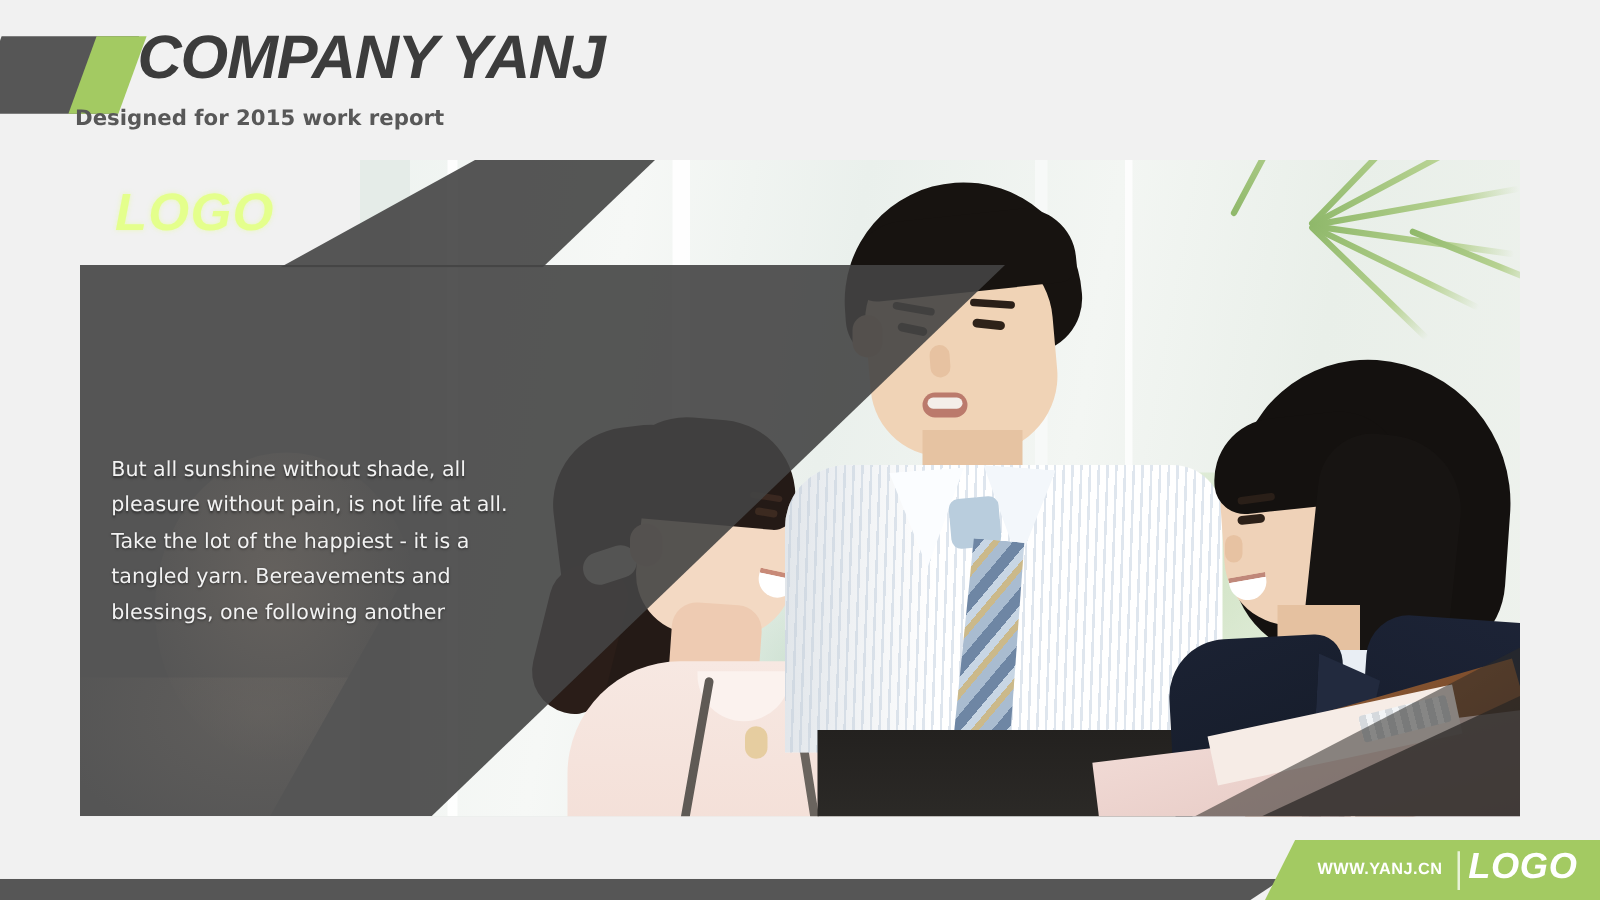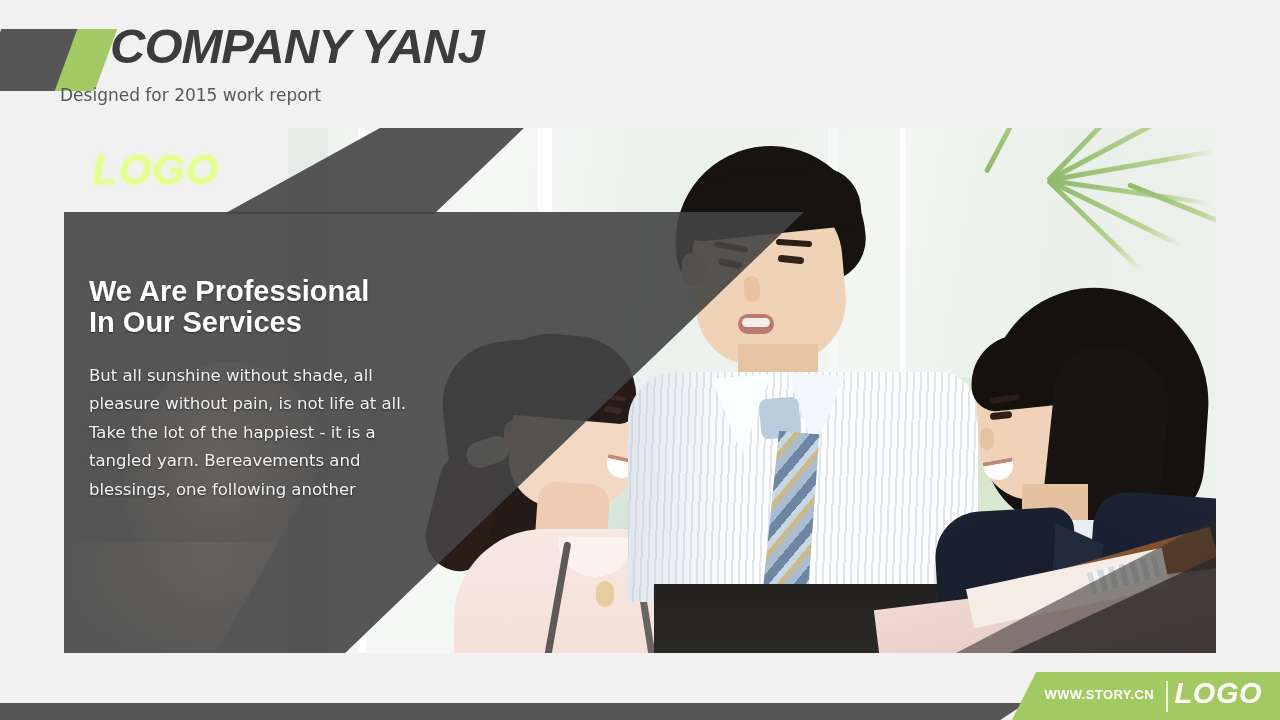"Designed for 2015 work report" .hdr-sub { font-weight: none -> bold }
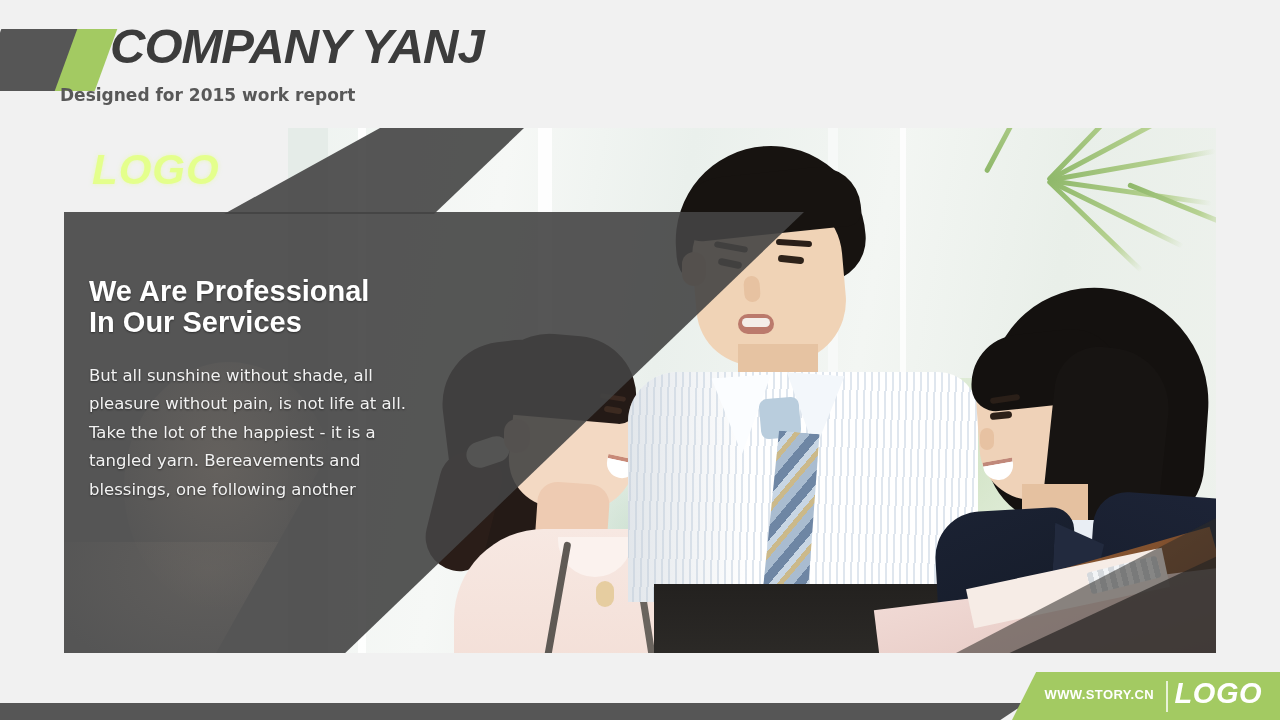"We Are Professional" div.panel-h { html: <div> <div>We Are Professional</div> <div>In Our Services</div> </div> -> none }
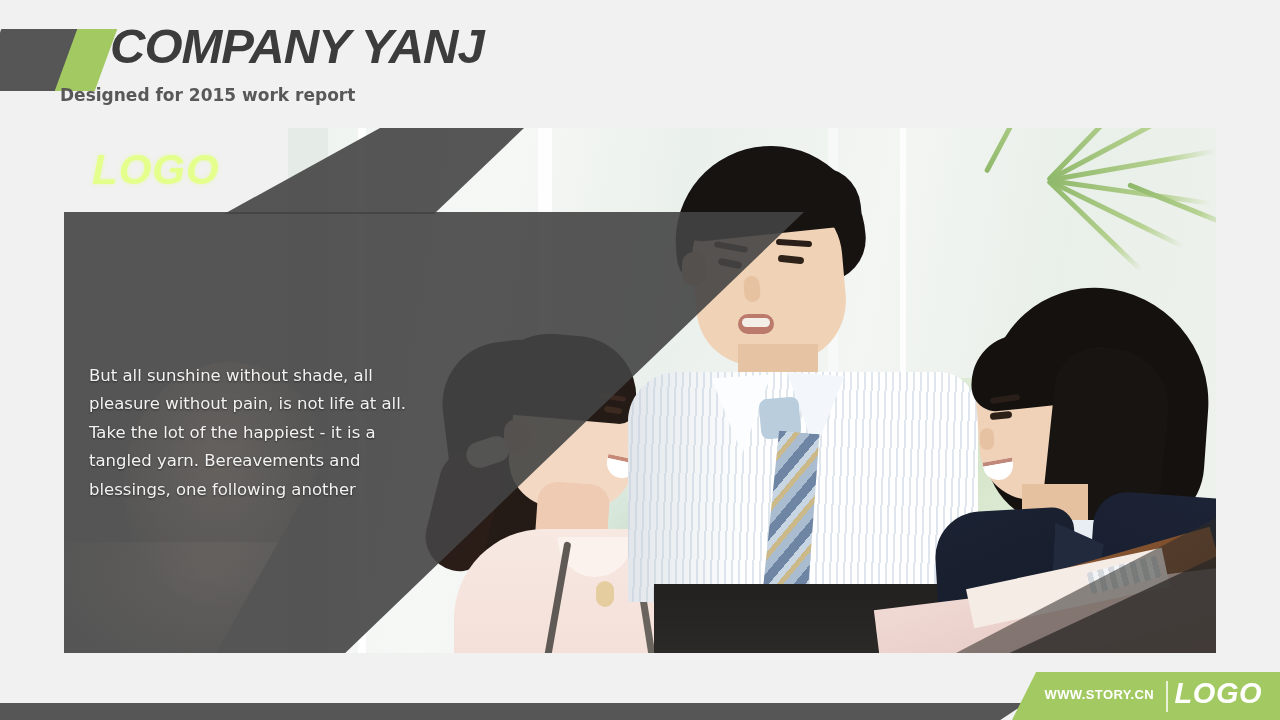"WWW.STORY.CN" div.foot-url { text: WWW.STORY.CN -> WWW.YANJ.CN }
